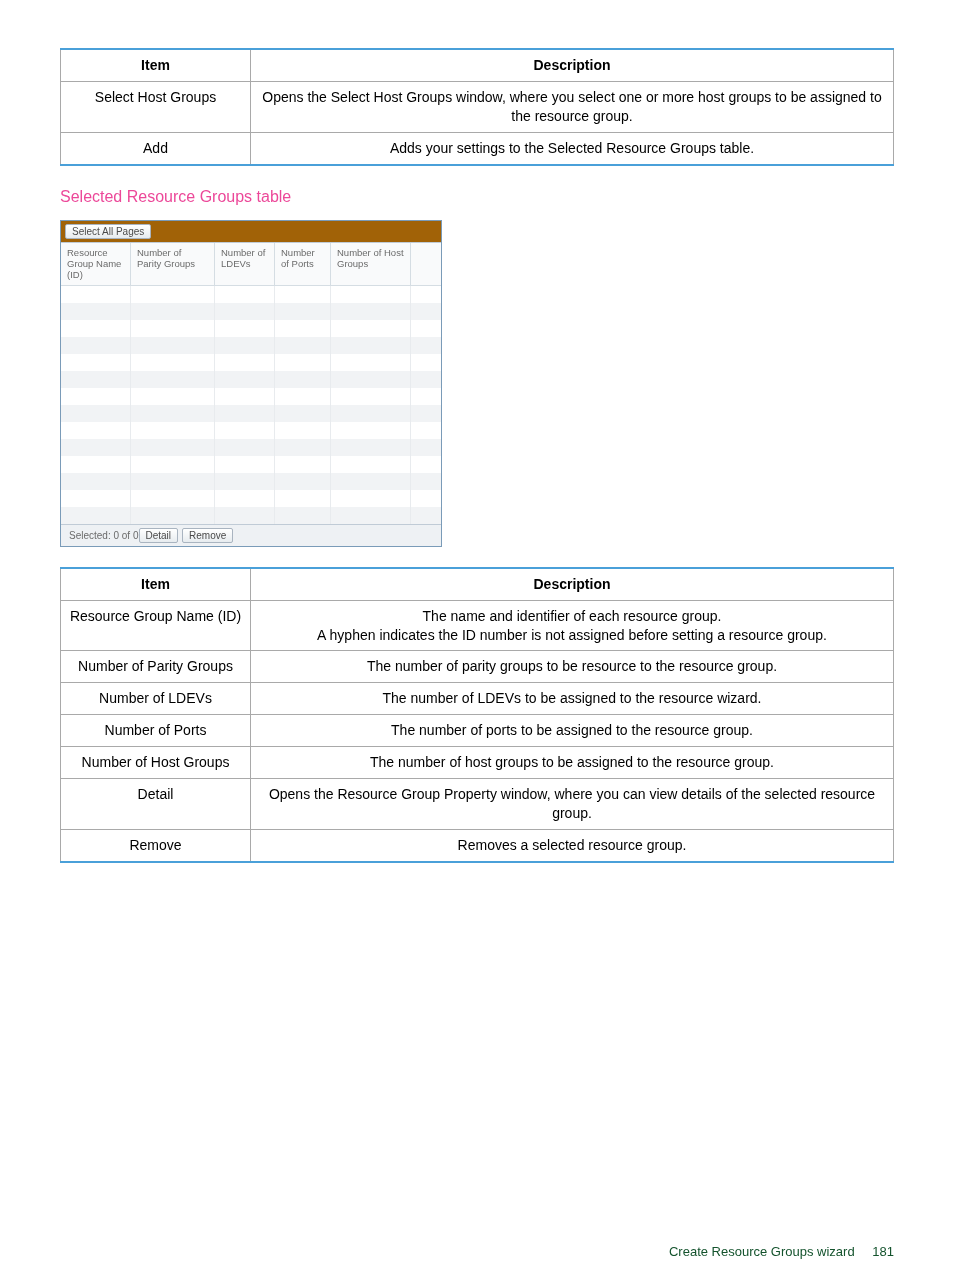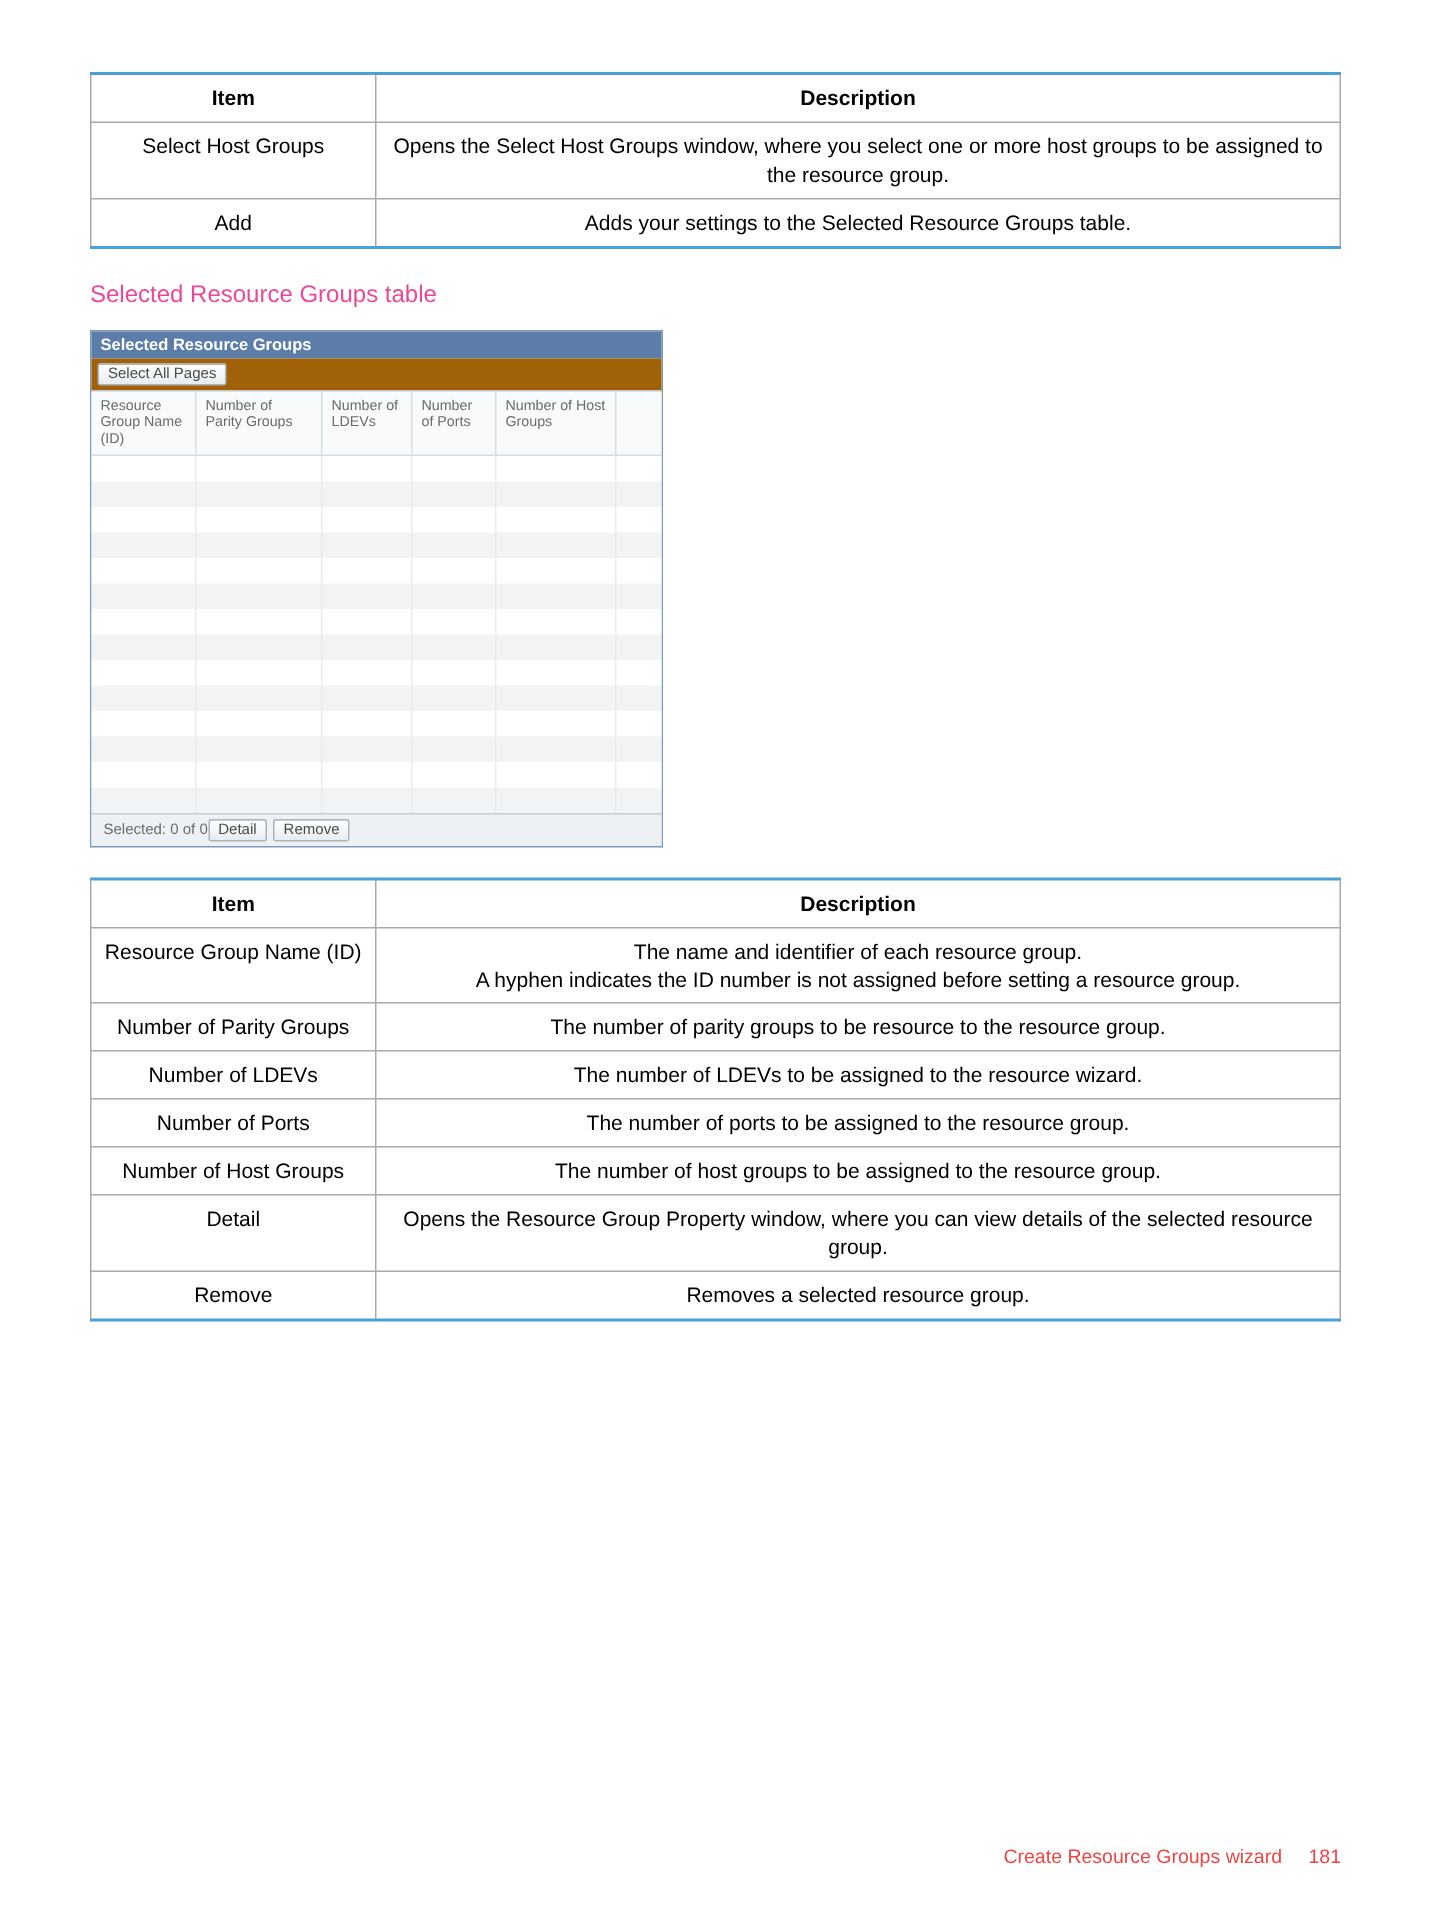"Selected Resource Groups" div.ui-title { html: <div>Selected Resource Groups</div> -> none }
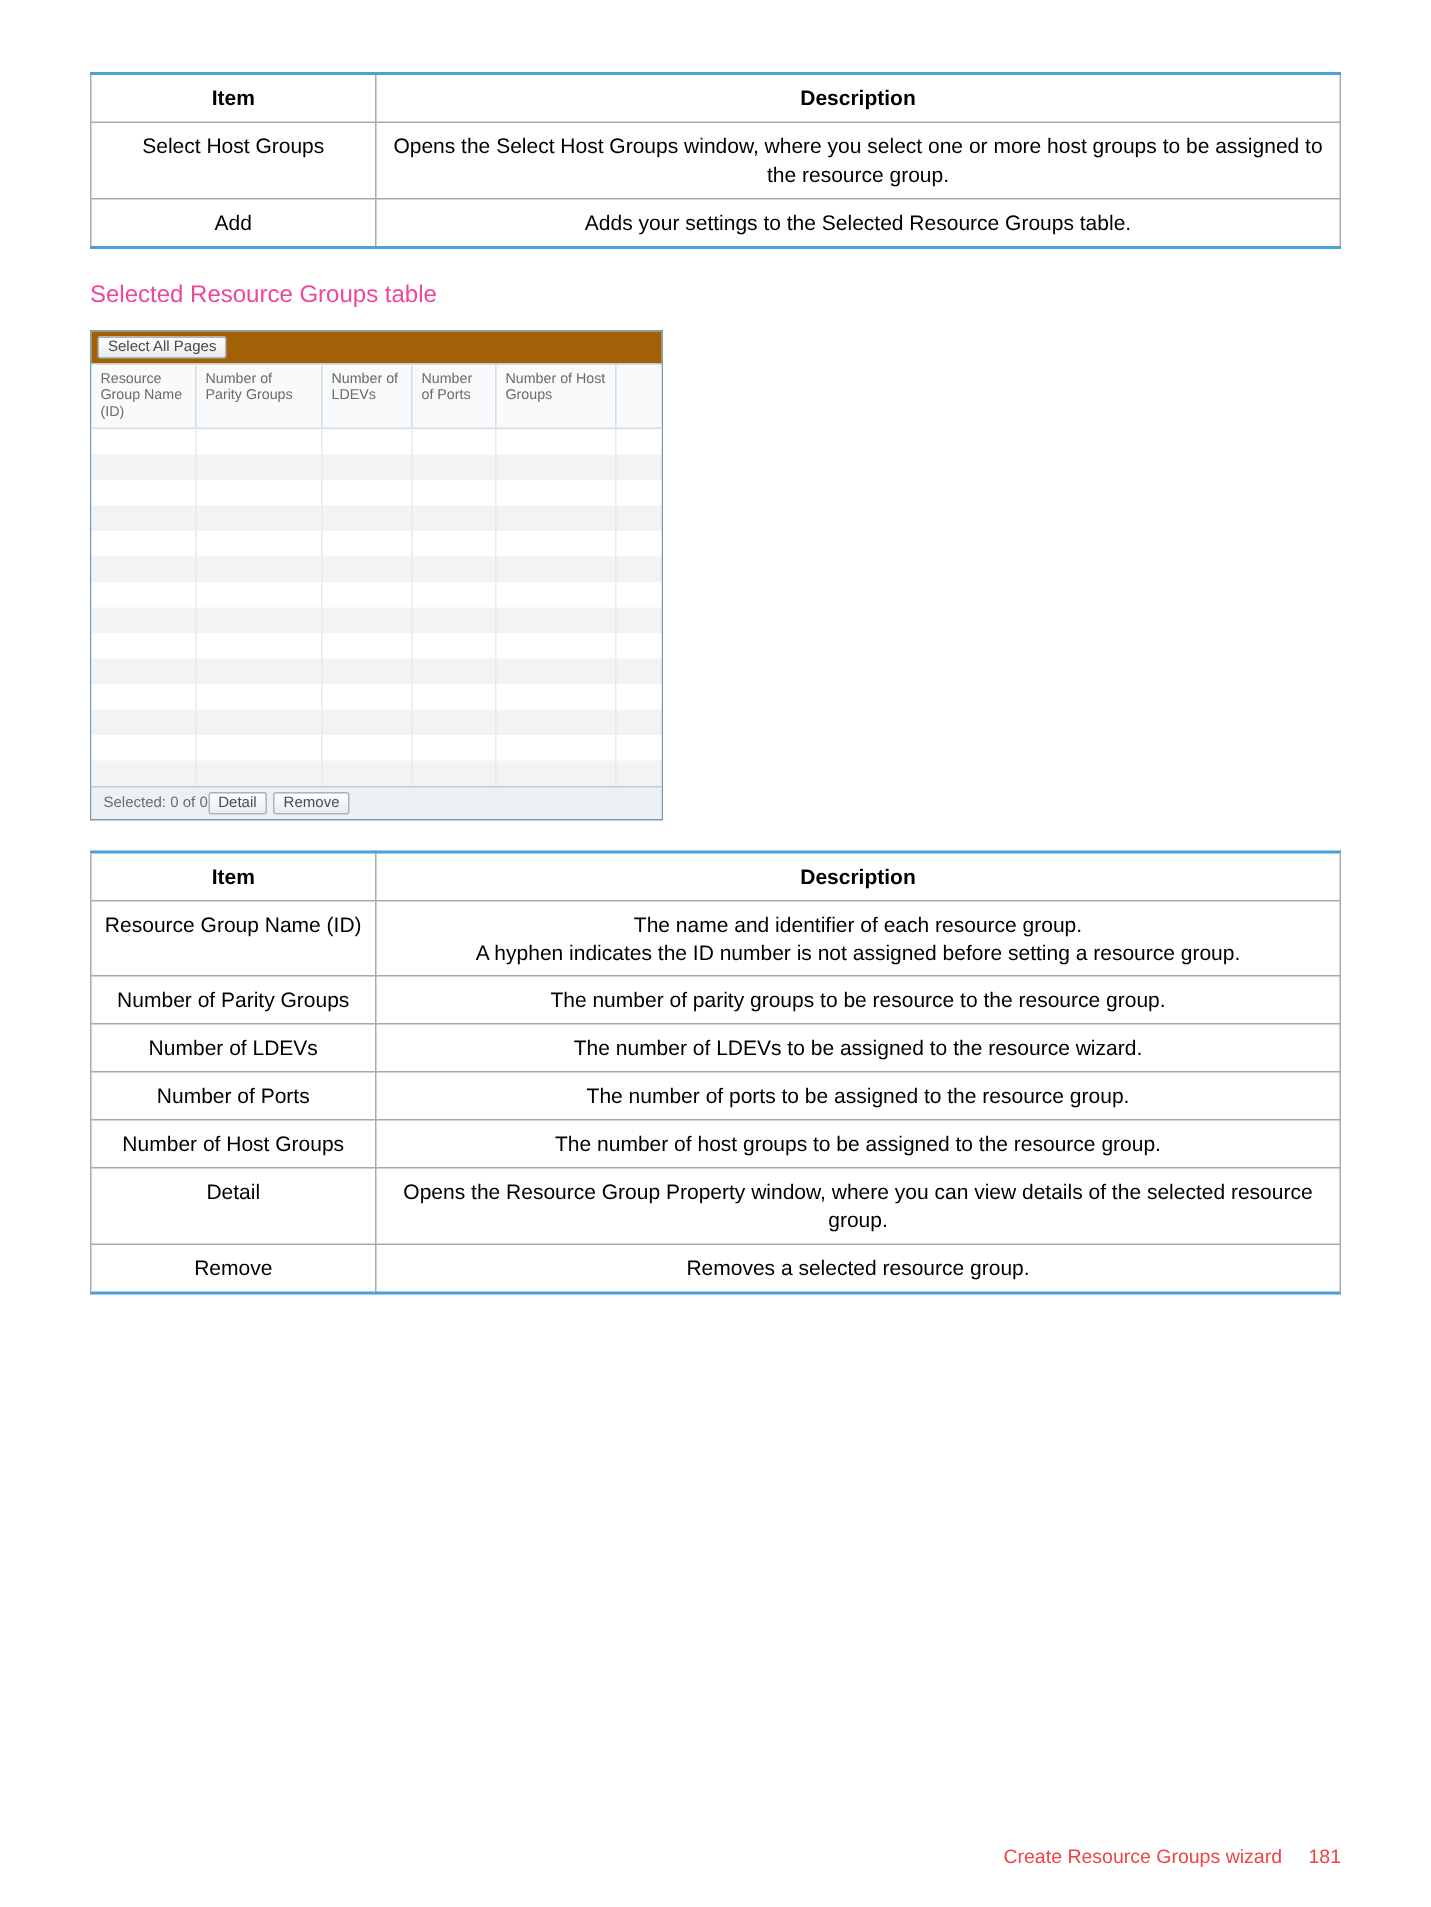"Create Resource Groups wizard 181" .page-footer { bottom: 26px -> 12px; color: #ef4444 -> #14532d }
